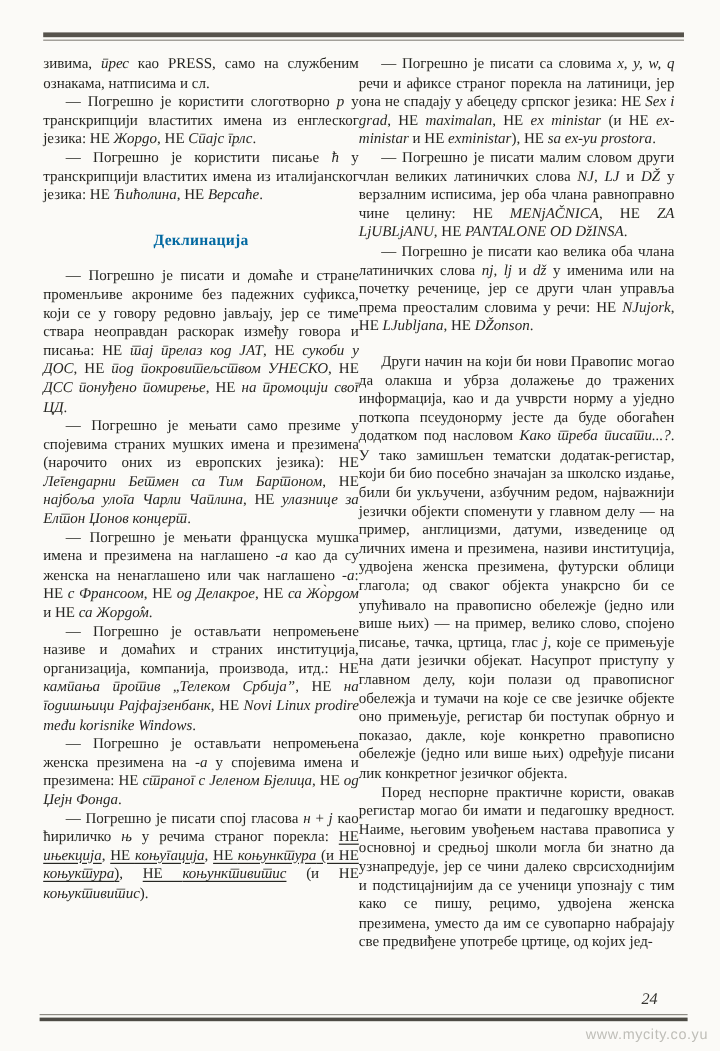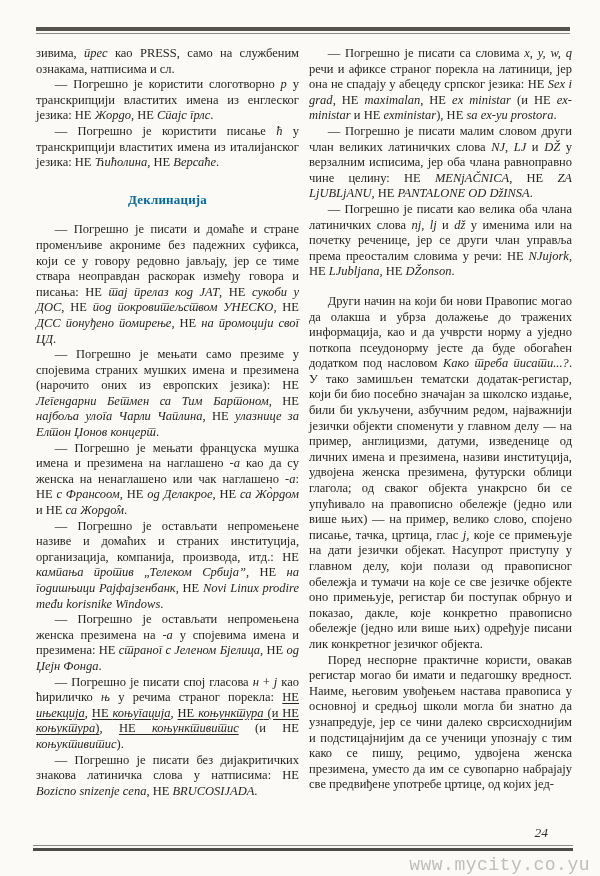"зивима, прес као PRESS, само" .columns { gap: 10px -> none }
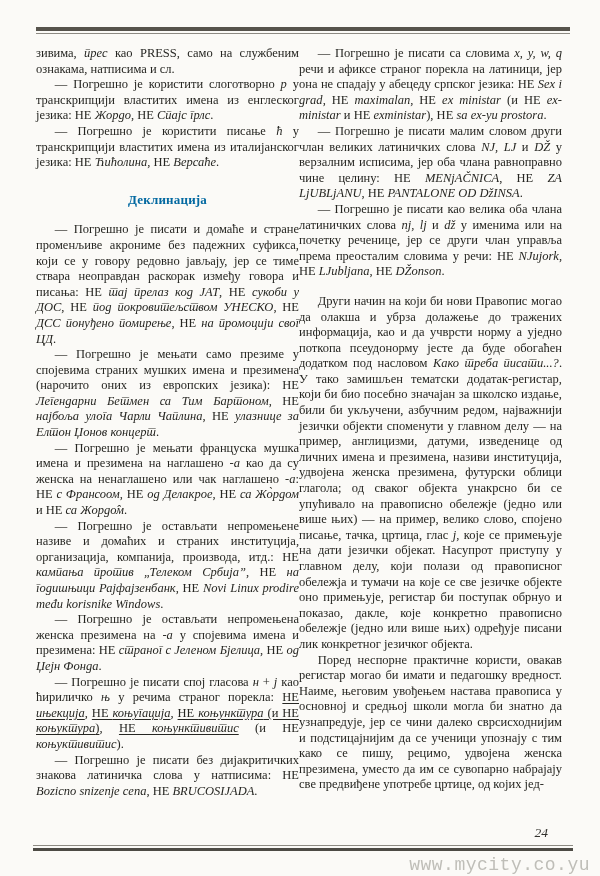"— Погрешно је писати без" p.para { html: <p><span>— Погрешно је писати без дијакритичких знакова латиничка слова у натписима: НЕ </span><span>Bozicno snizenje cena</span><span>, НЕ </span><span>BRUCOSIJADA</span><span>.</span></p> -> none }
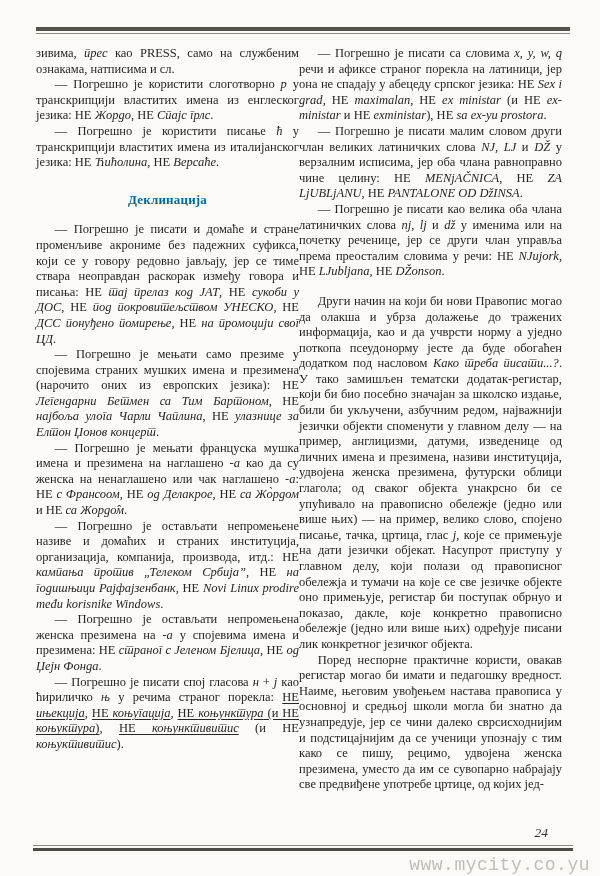"www.mycity.co.yu" .watermark { font-family: Liberation Mono, monospace -> Liberation Sans, sans-serif; font-size: 18px -> 12px }
